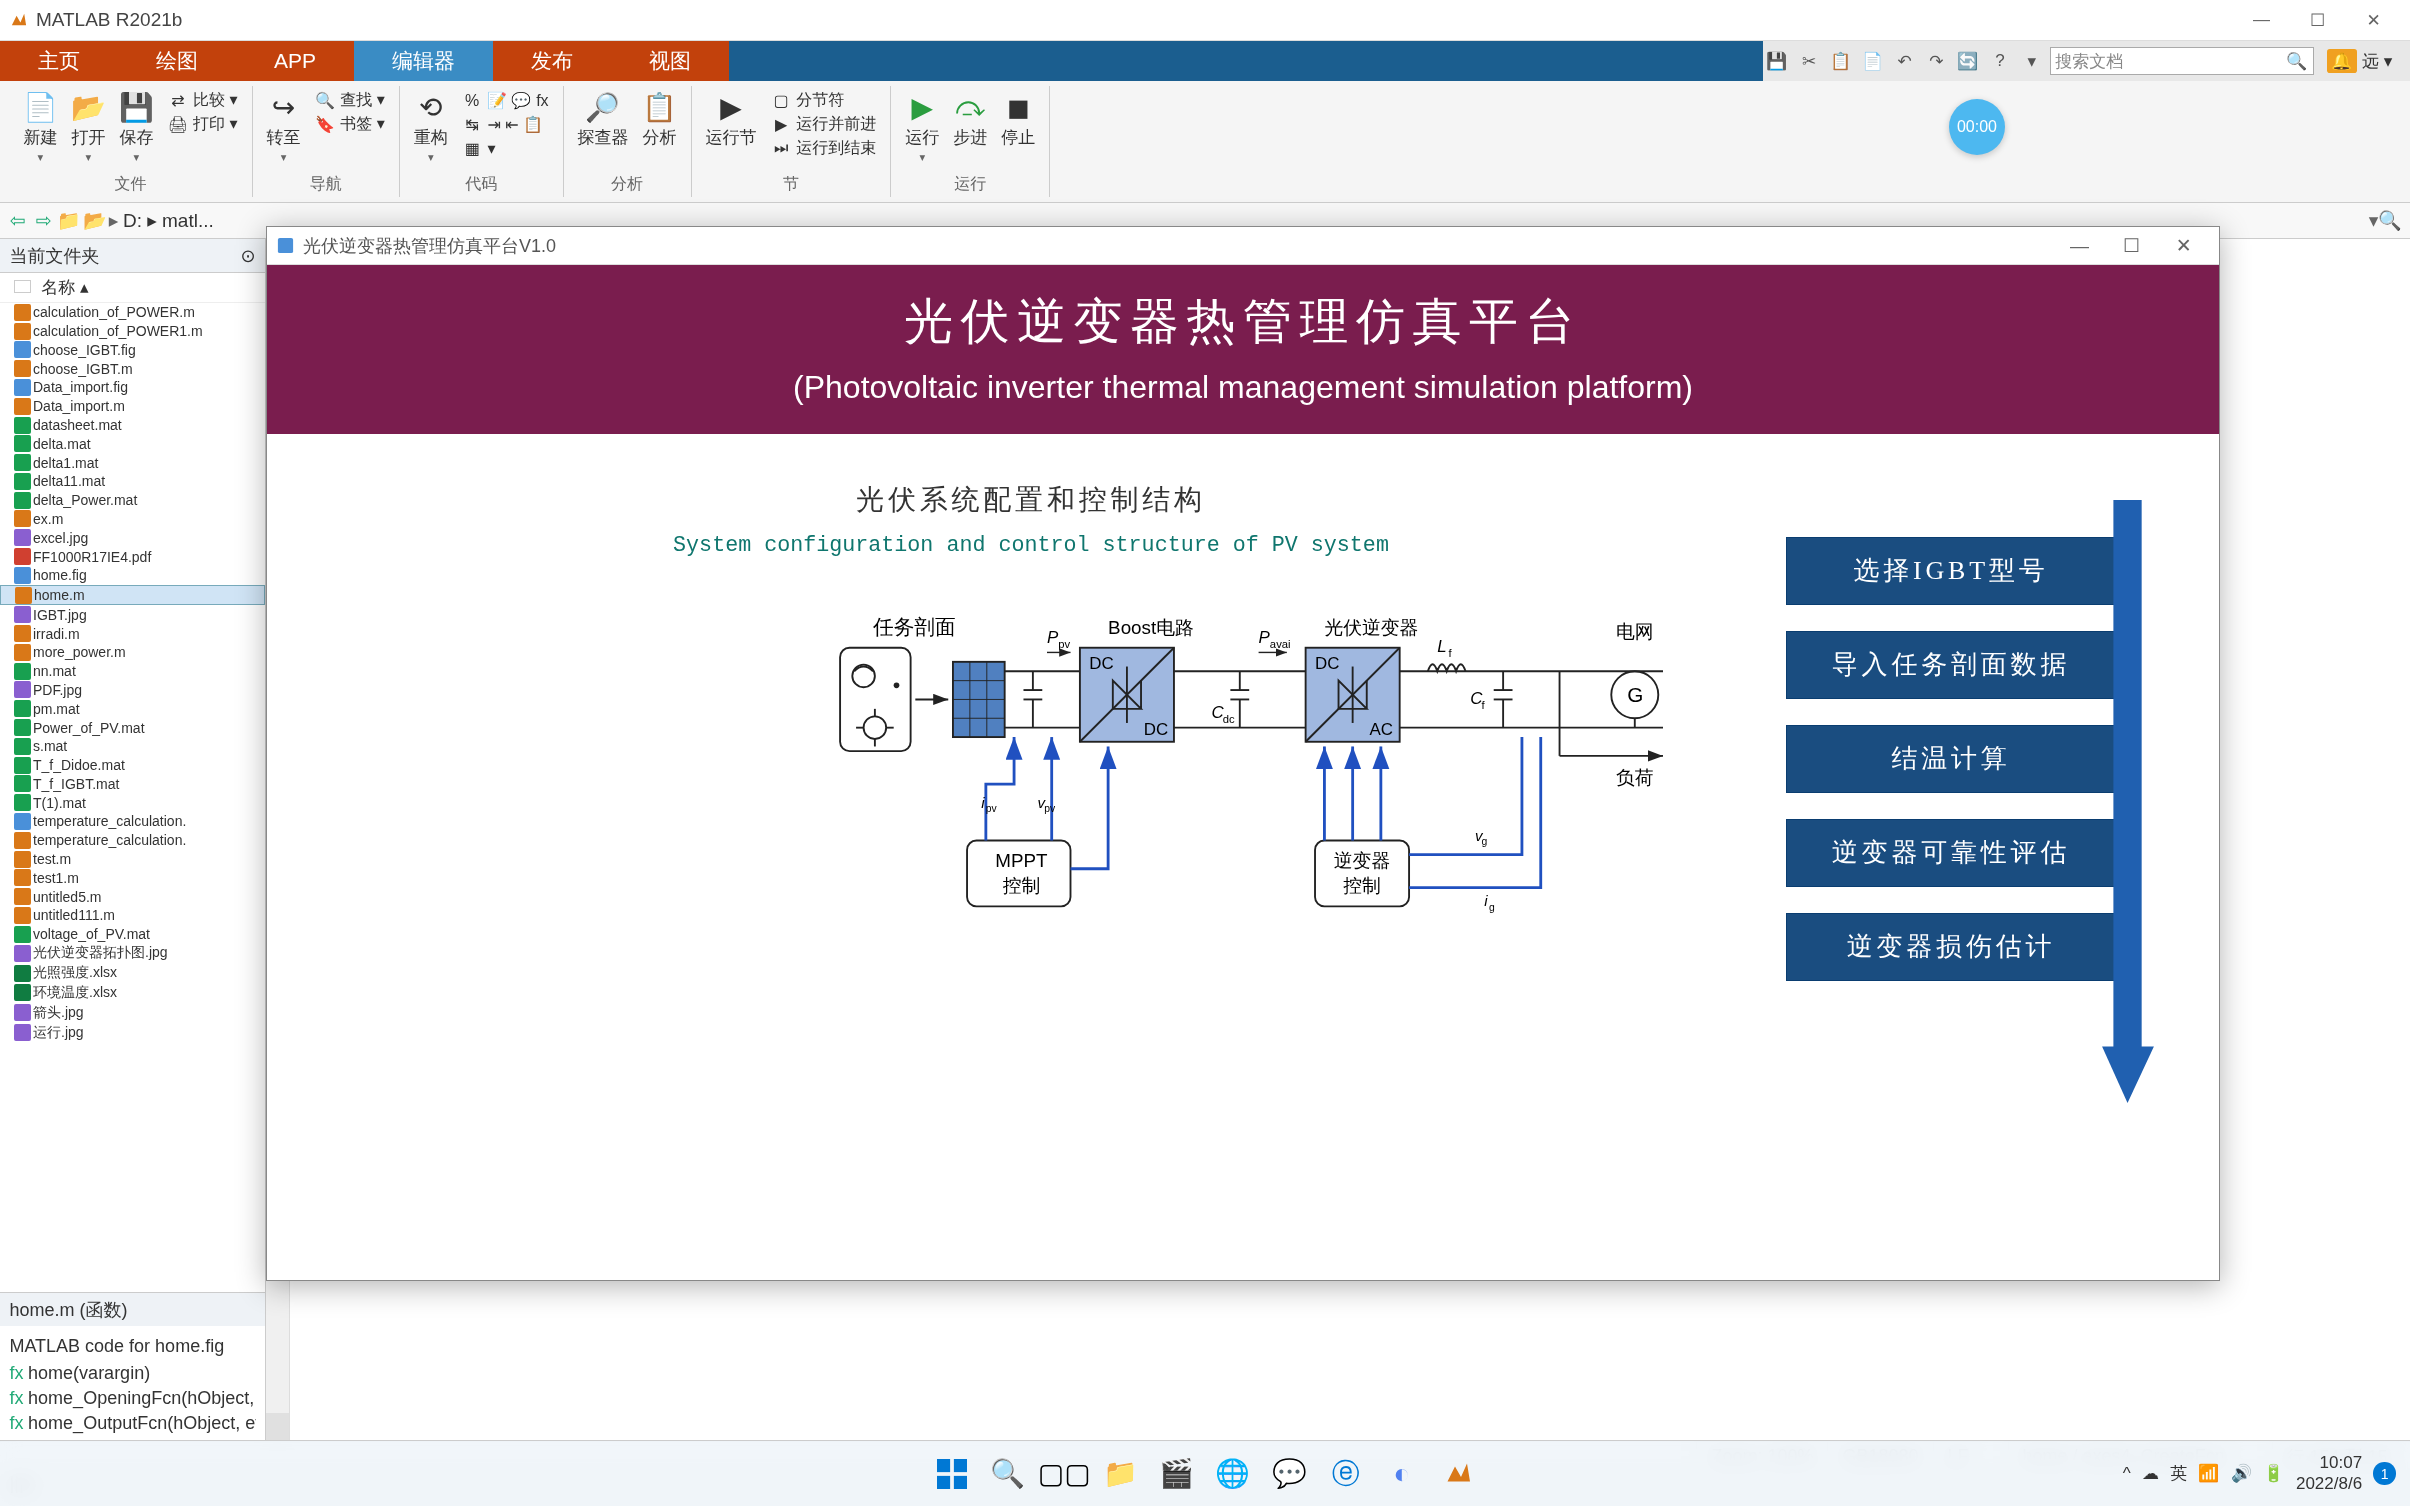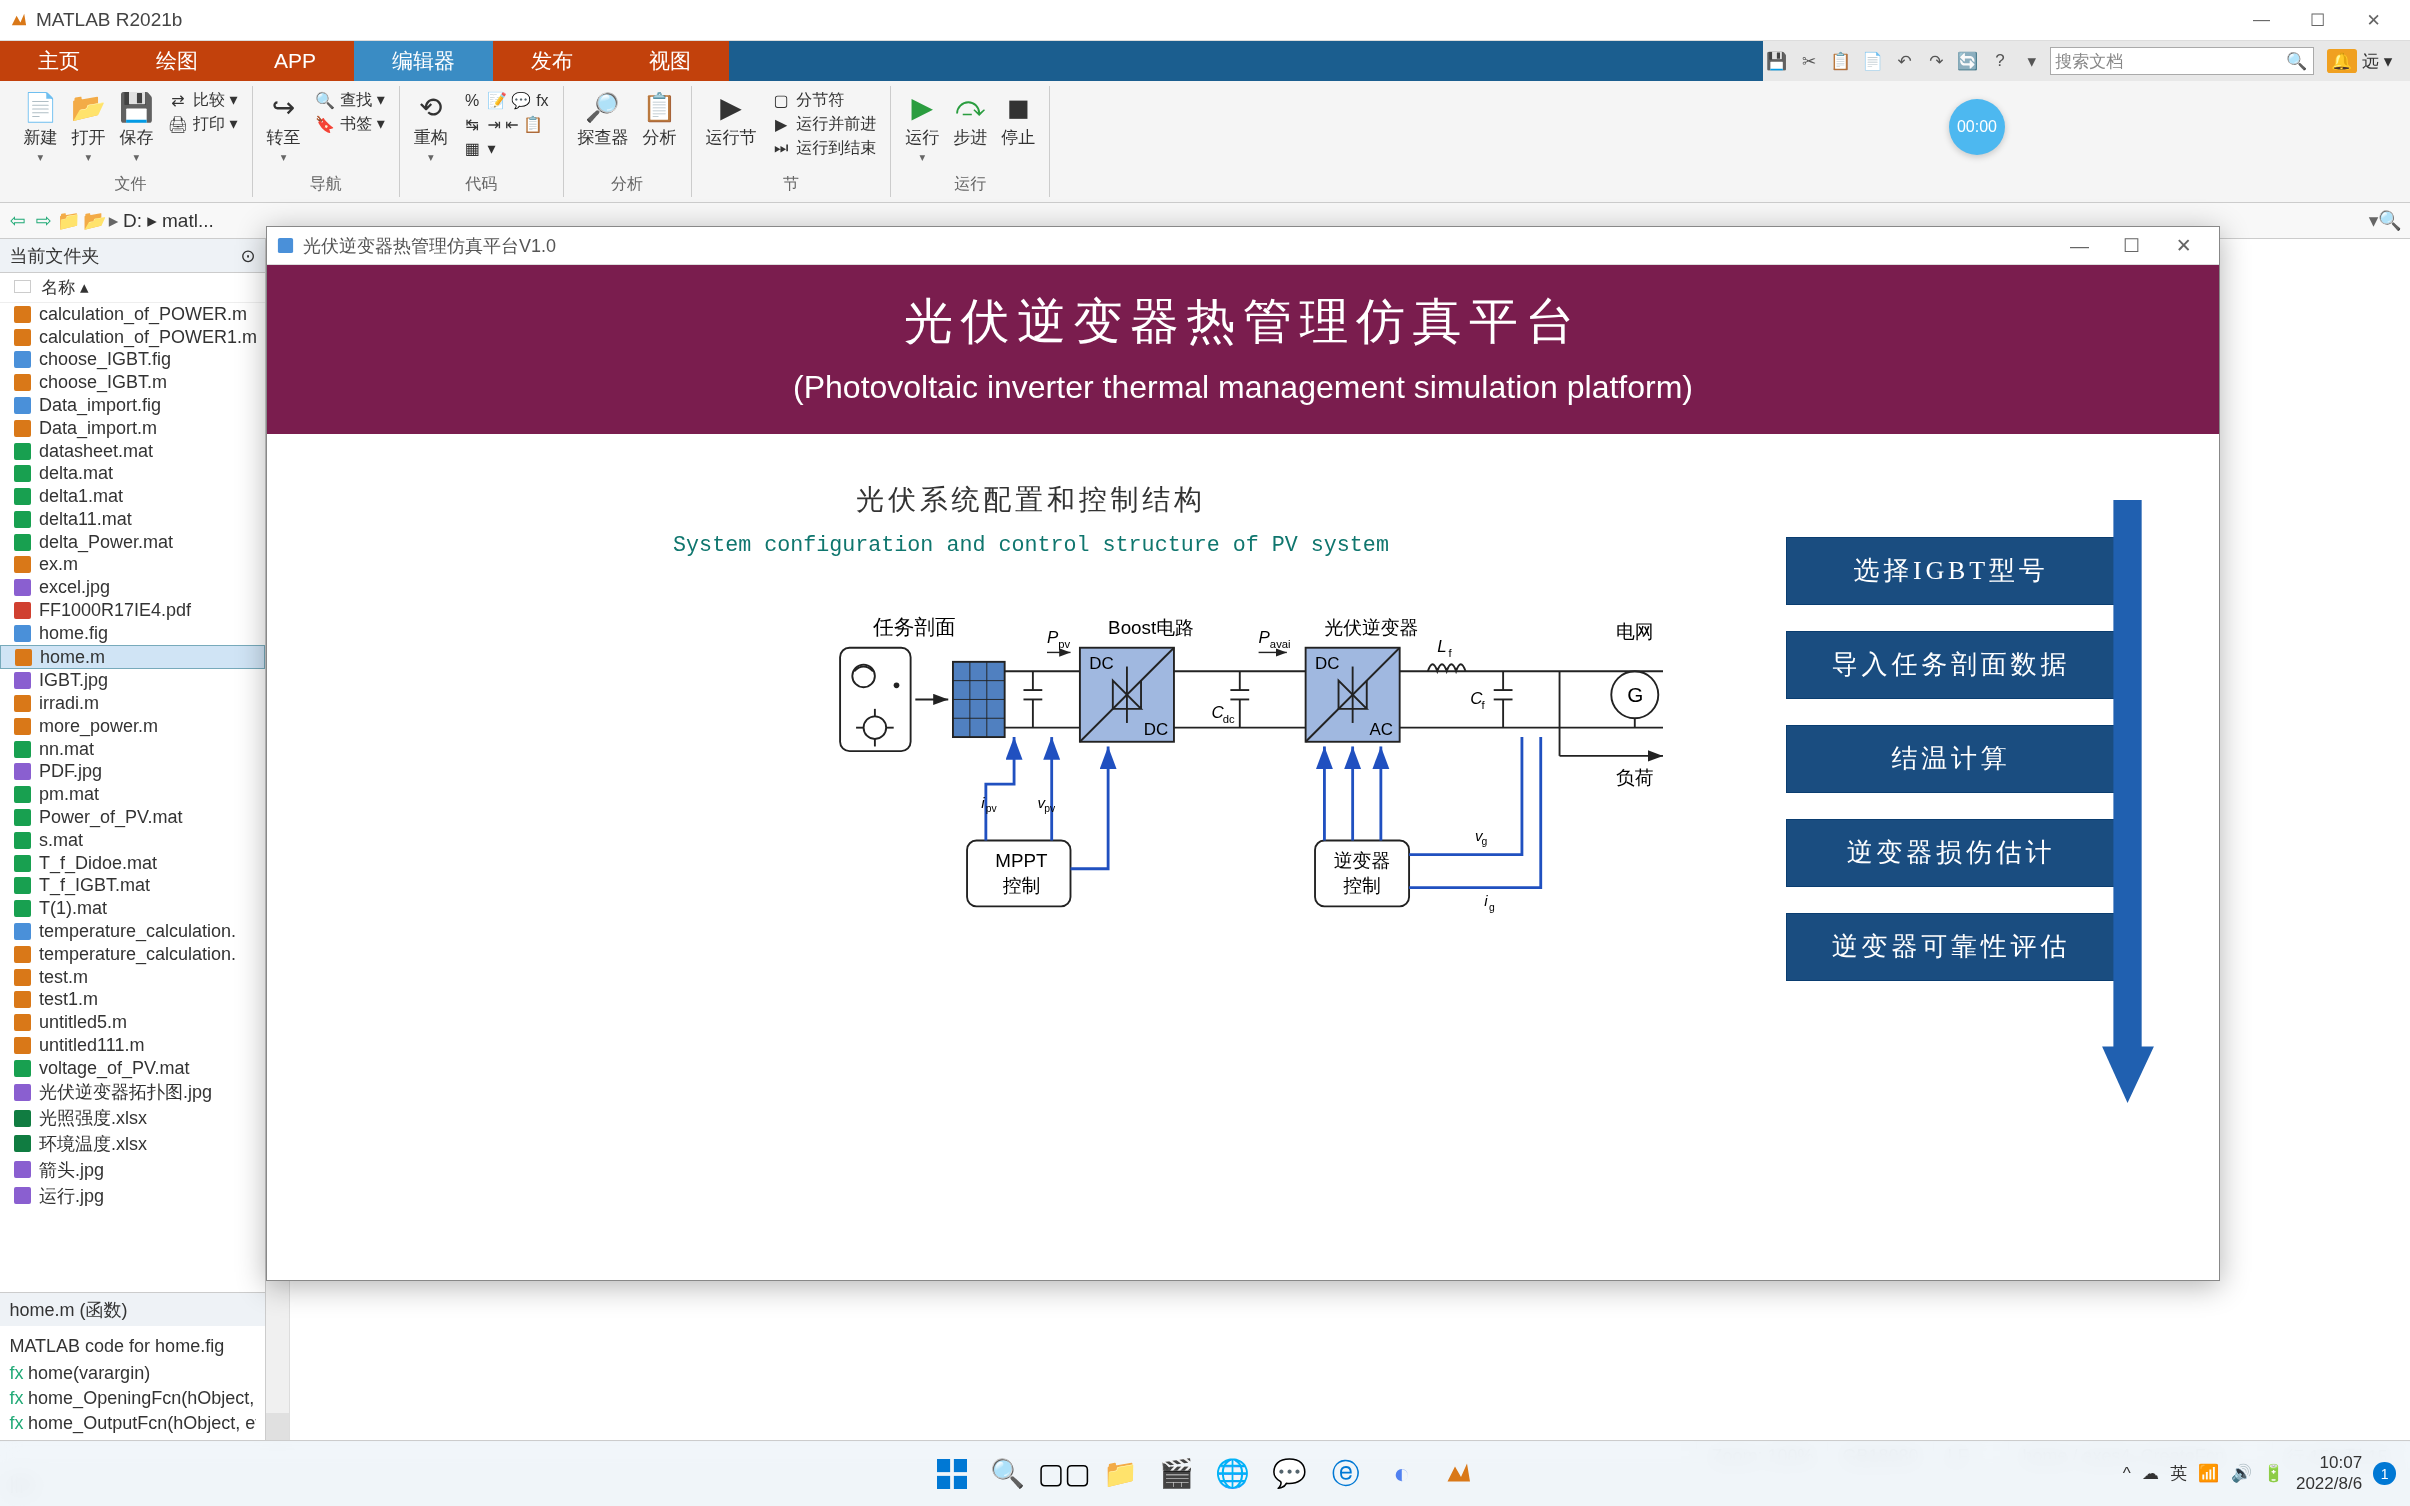"calculation_of_POWER.m" .sidebar .file { font-size: 18px -> 14px; gap: 8px -> 2px }
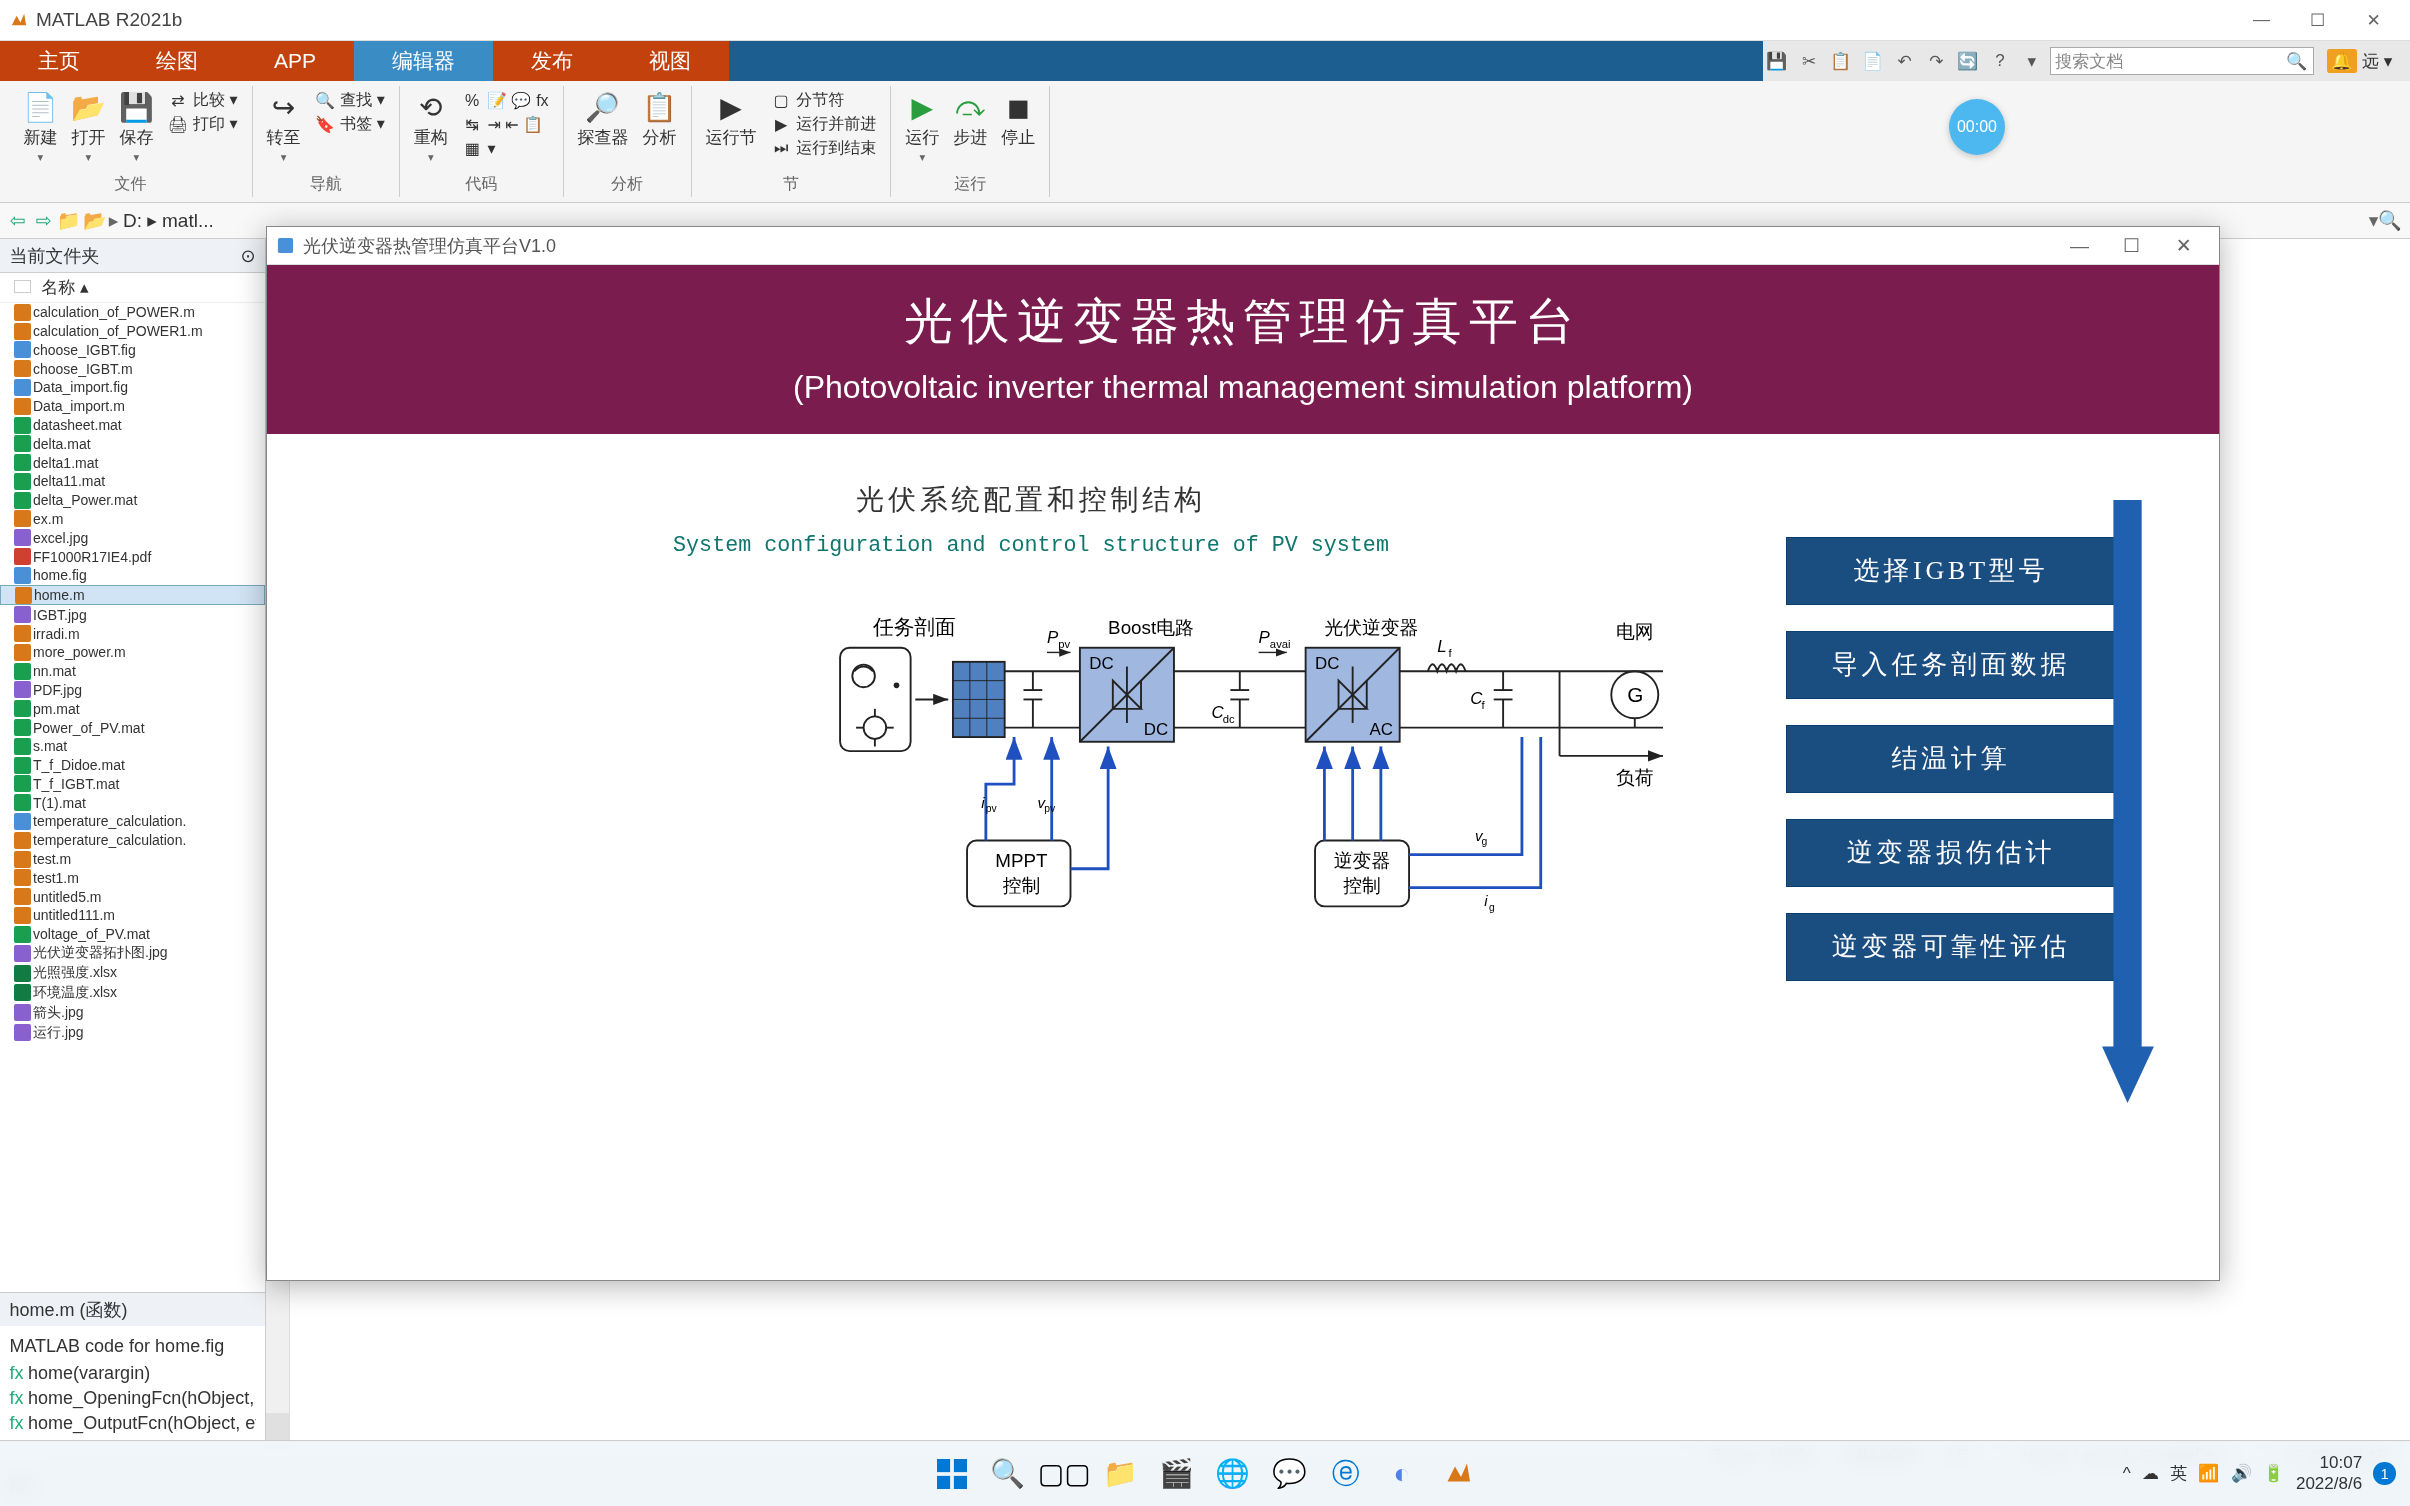"逆变器损伤估计" div.gbtn { order: before "逆变器可靠性评估" -> after "逆变器可靠性评估" }
